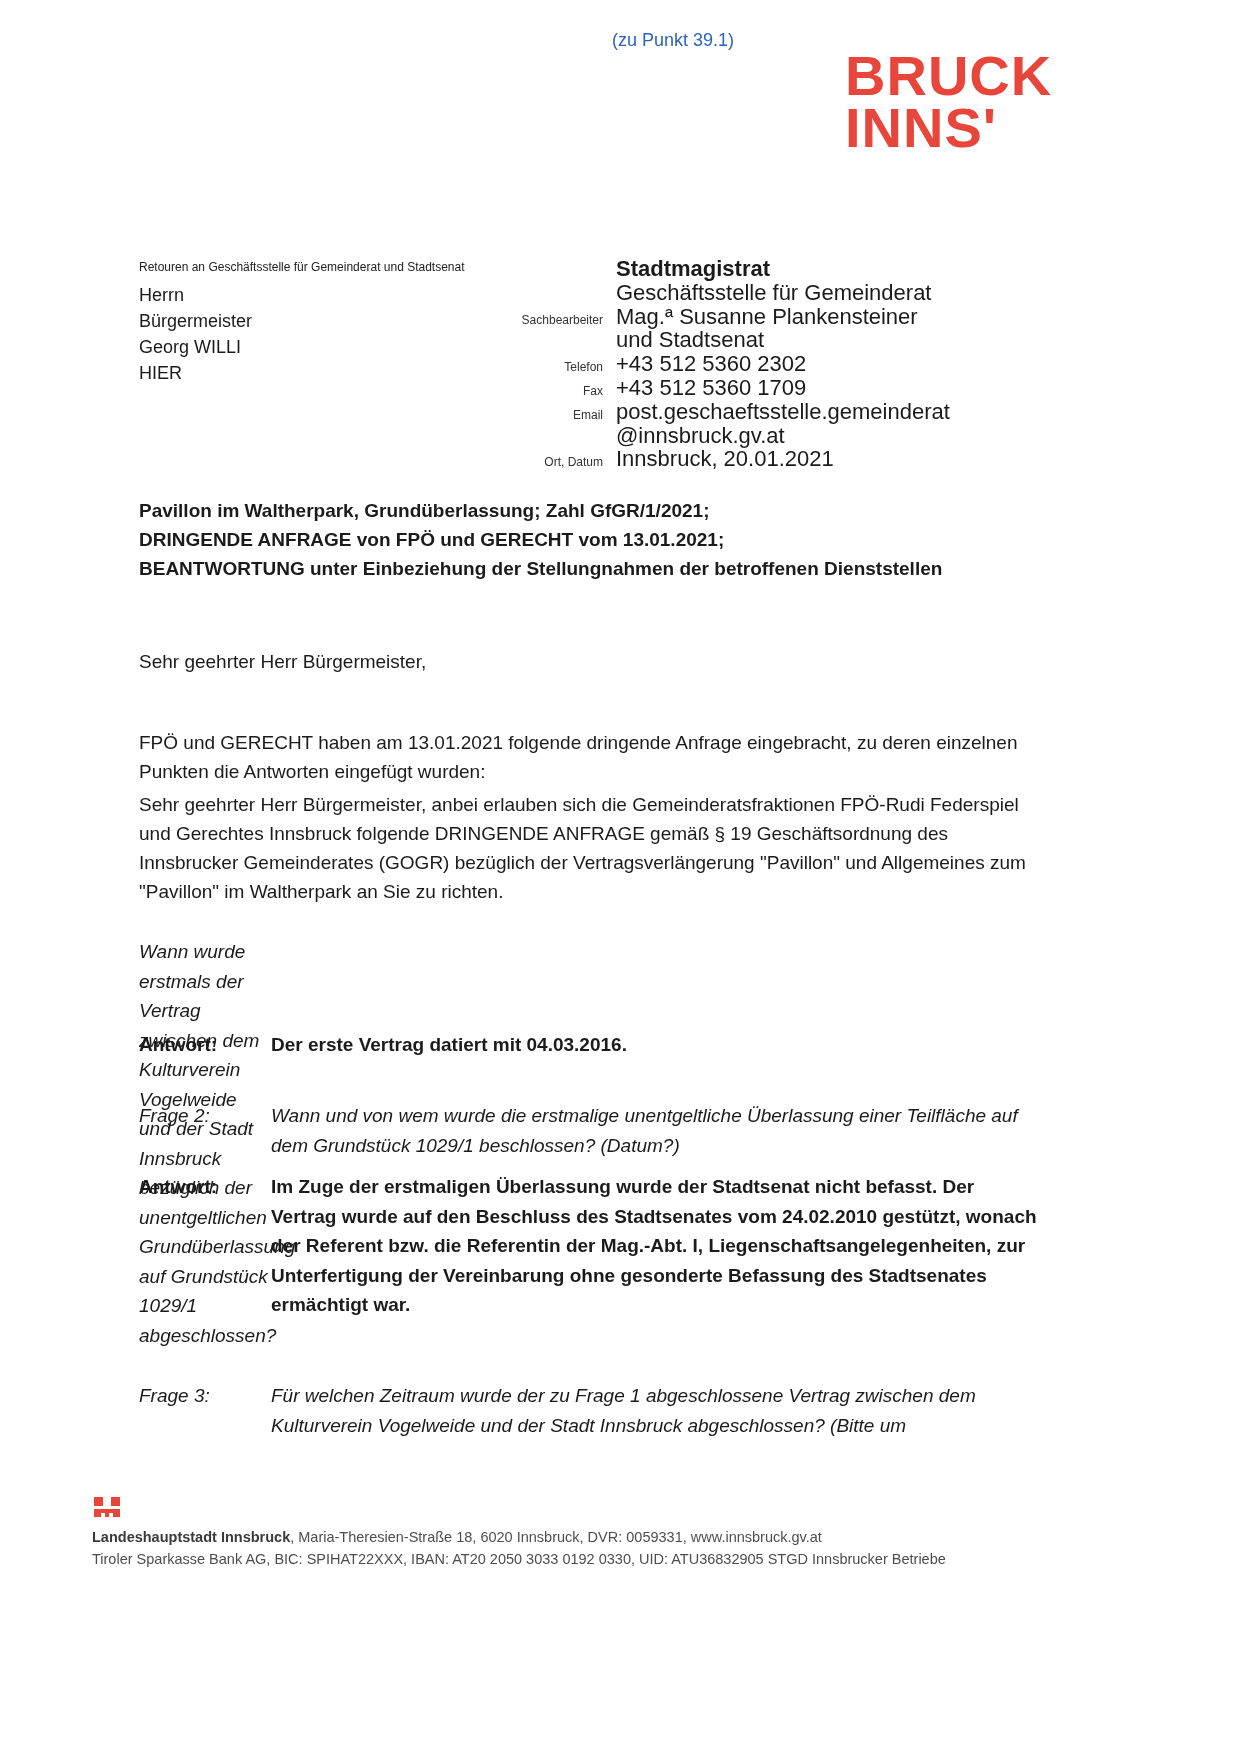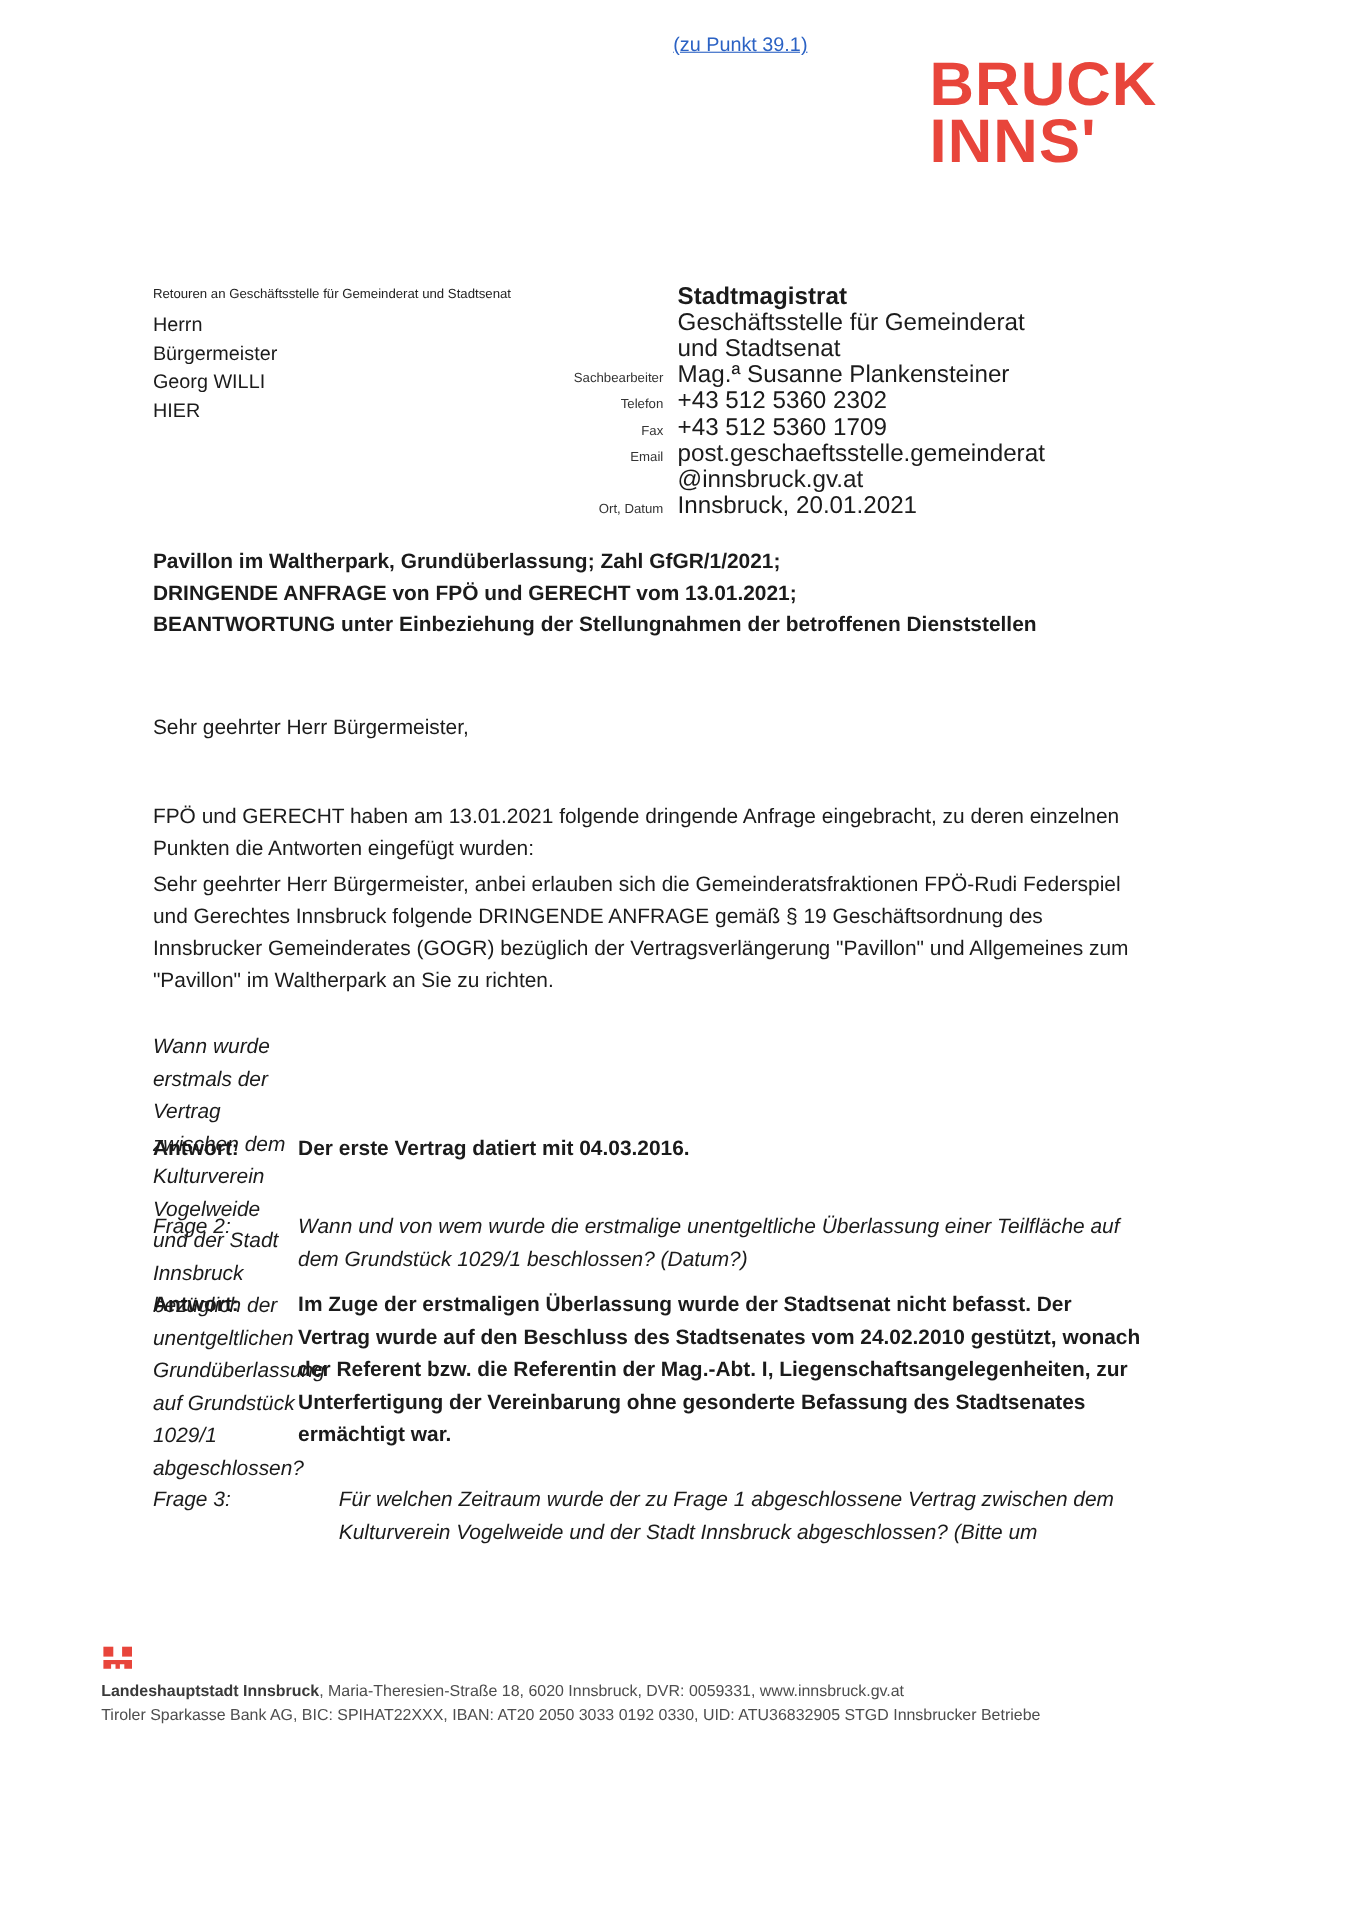"(zu Punkt 39.1)" .ref-note { text-decoration: underline -> none }
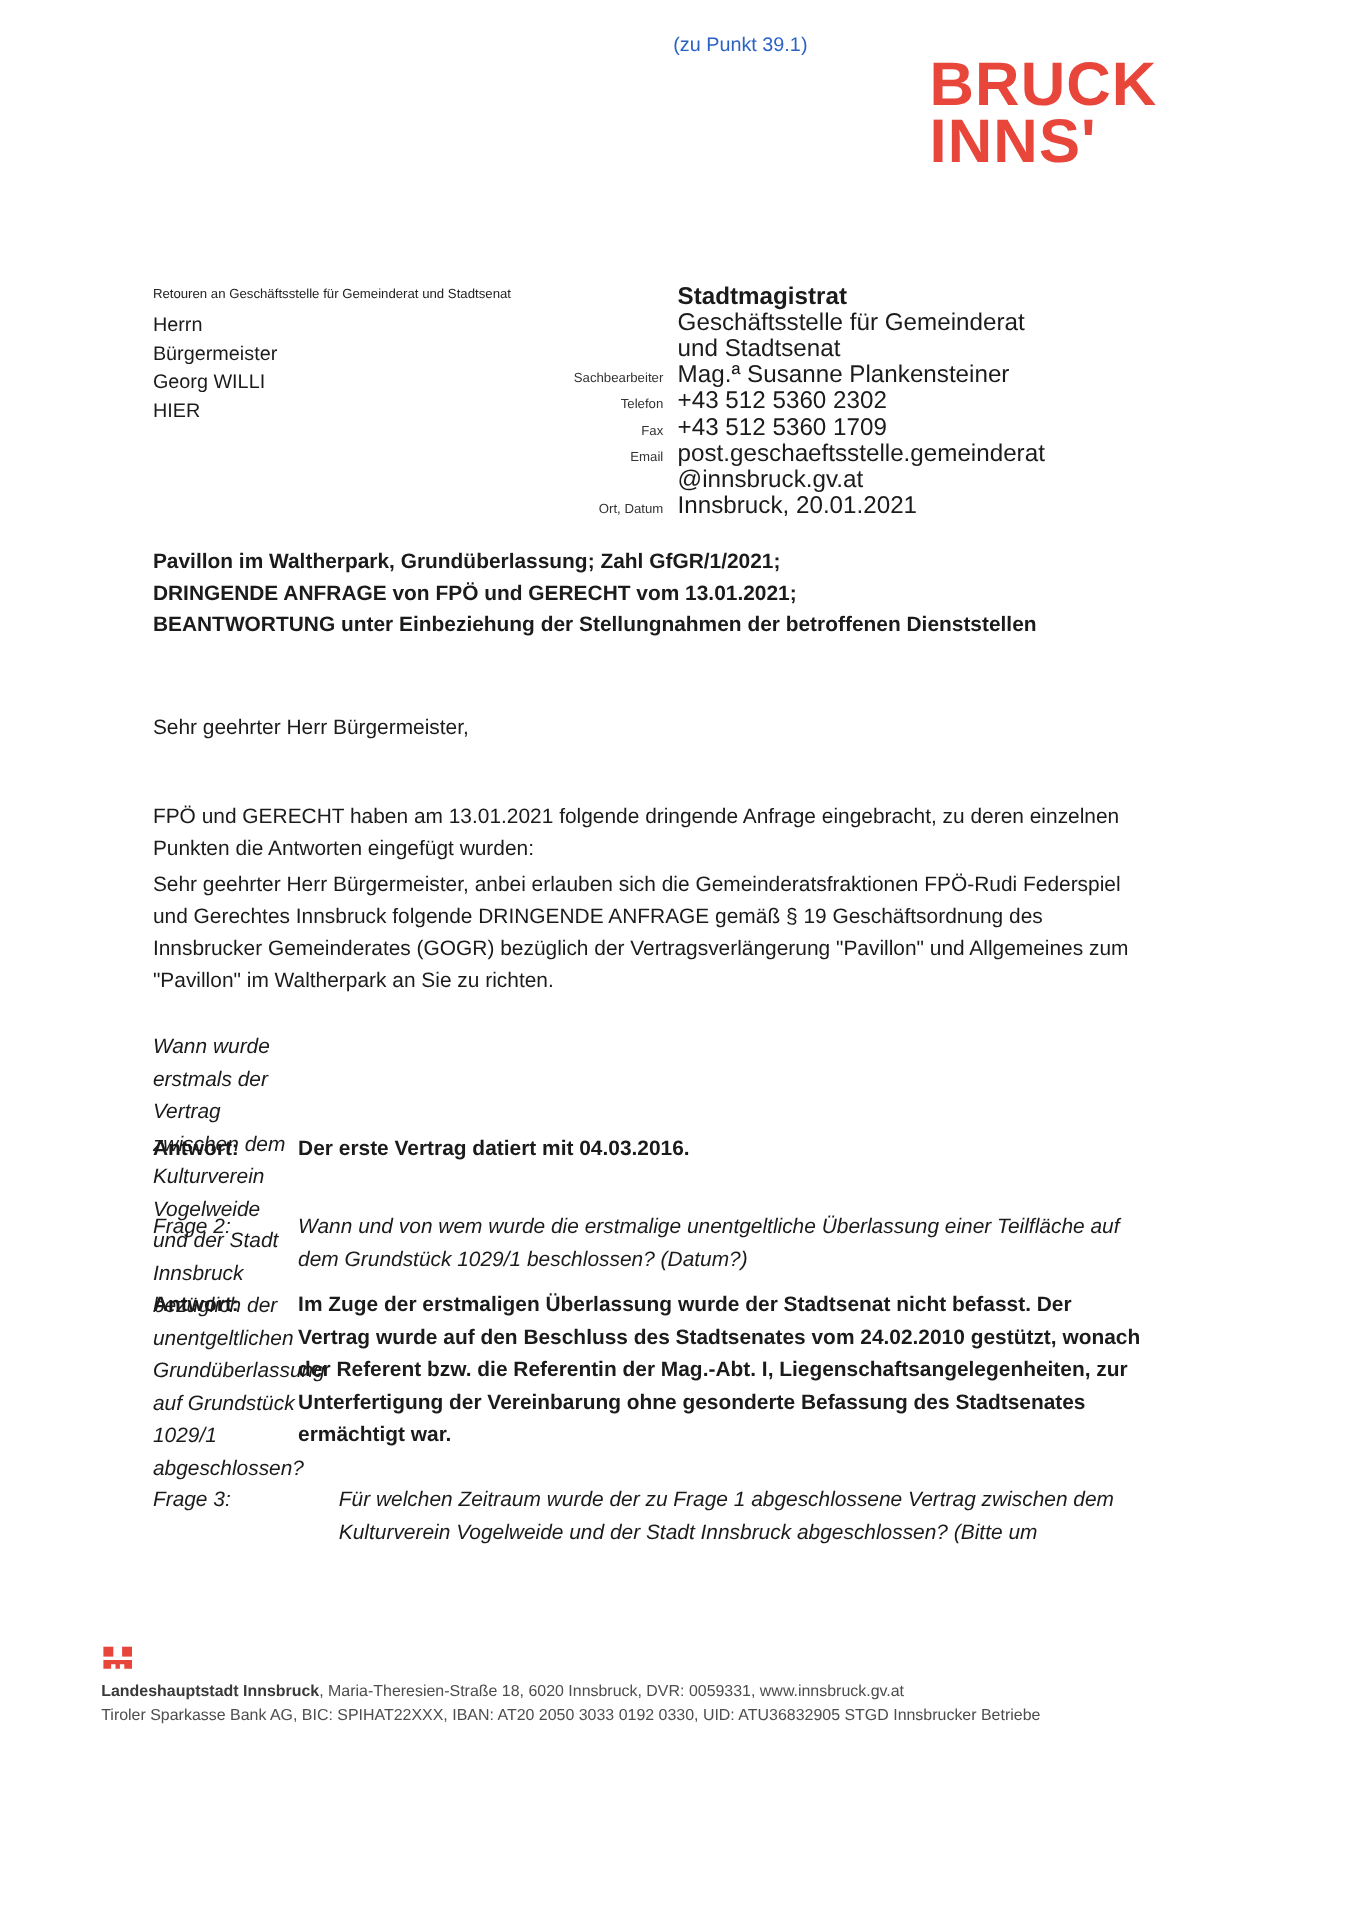"und Stadtsenat" div.sender-row { order: before "Sachbearbeiter" -> after "Sachbearbeiter" }
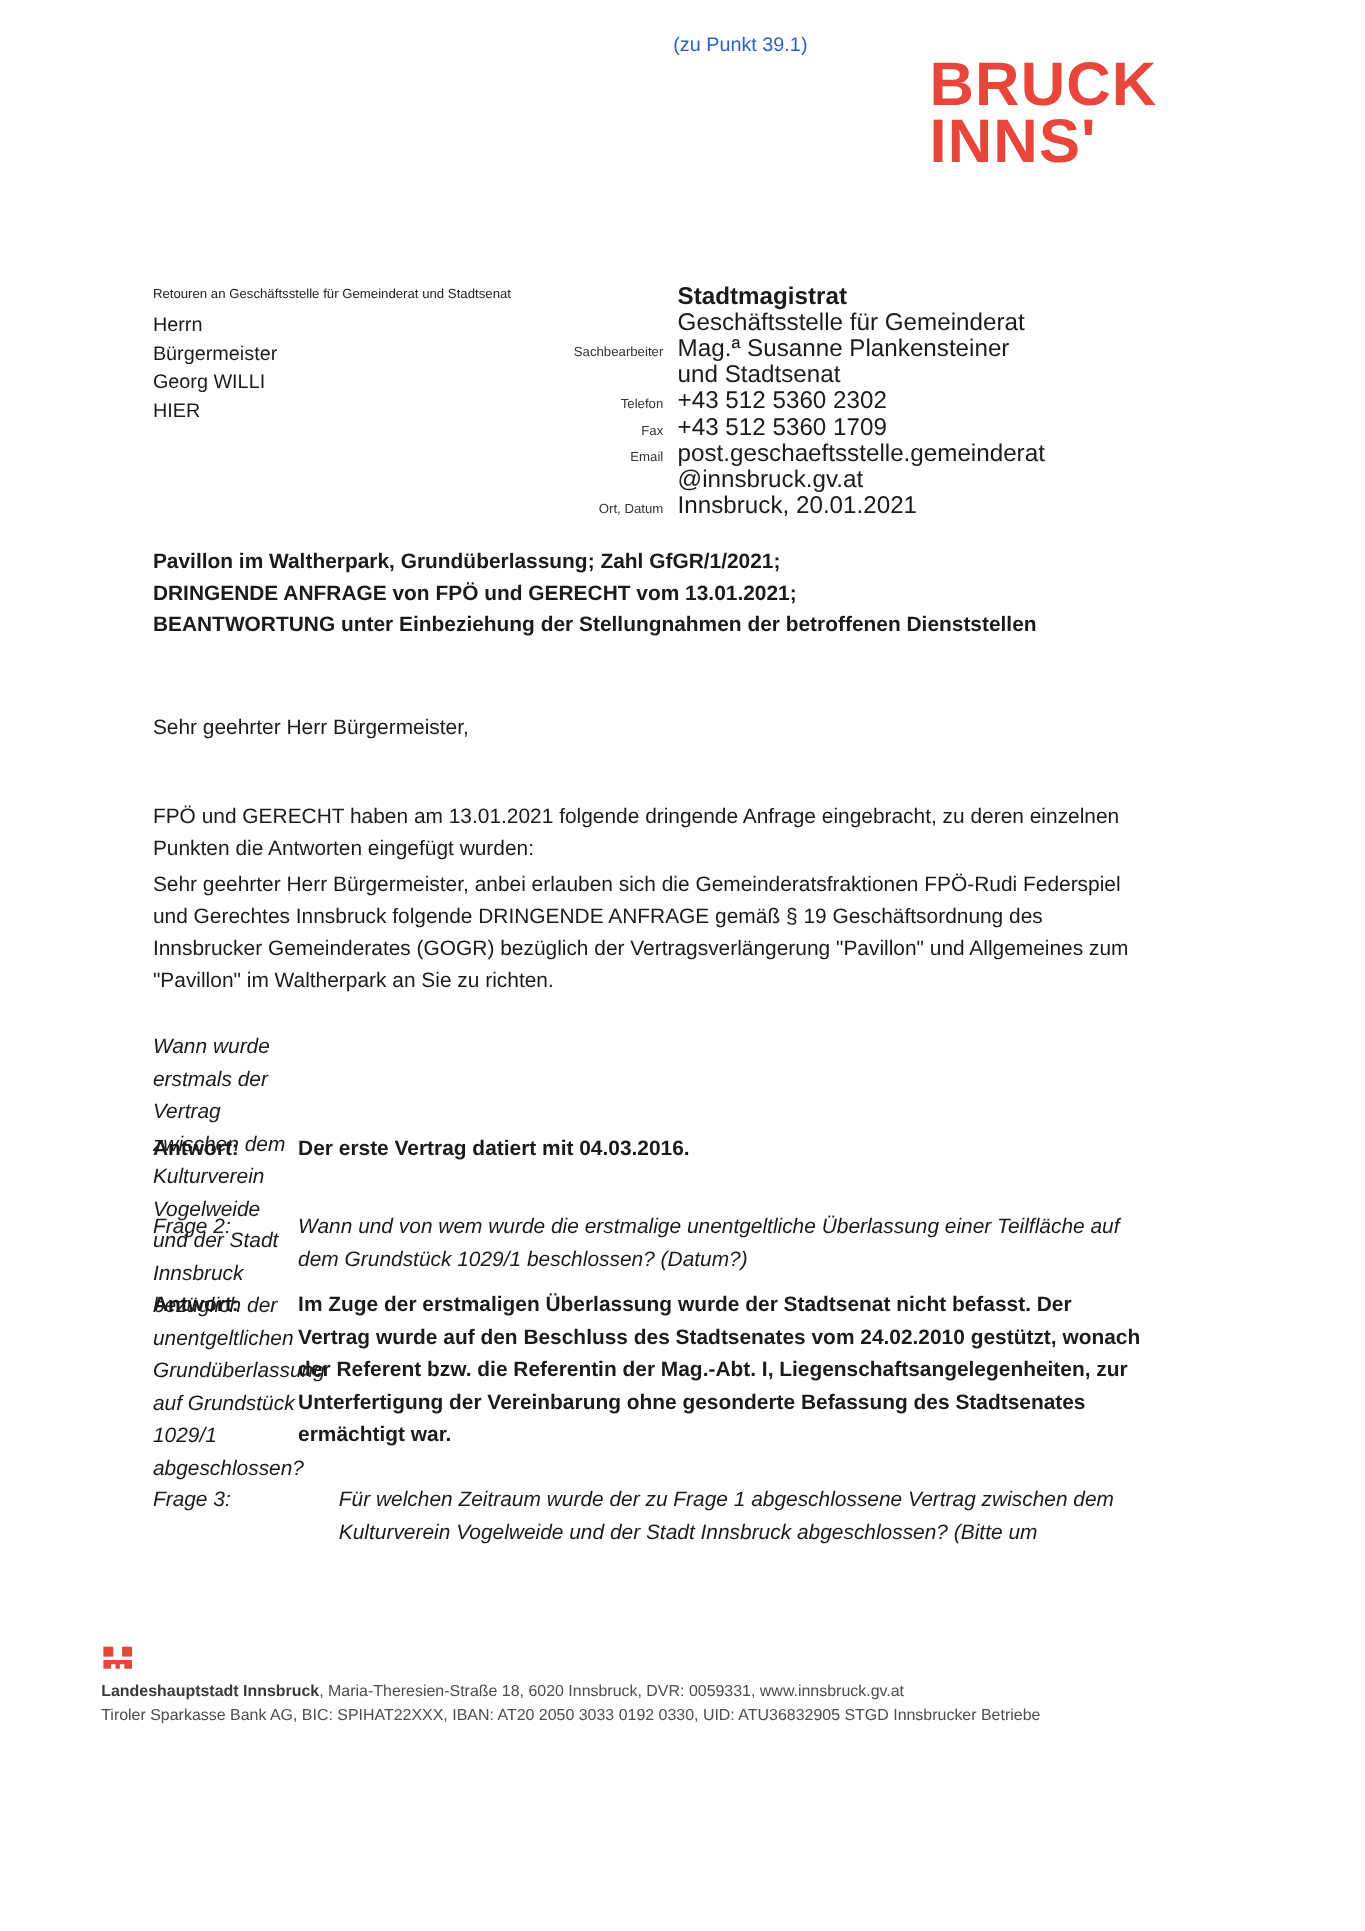"Frage 3:" .qa5 { gap: 37px -> none; top: 1349px -> 1381px }
